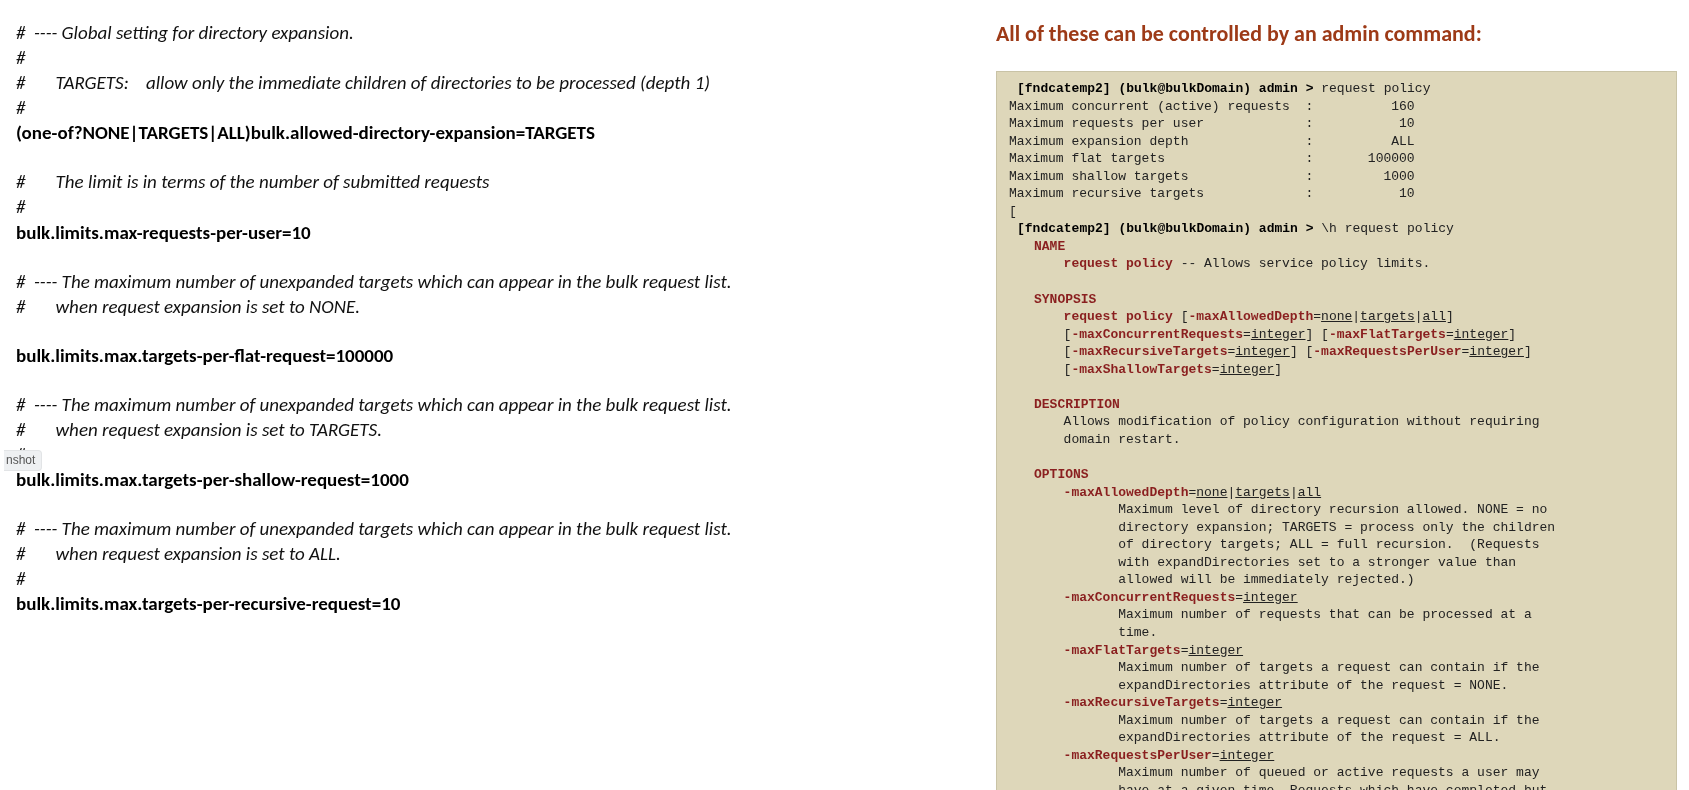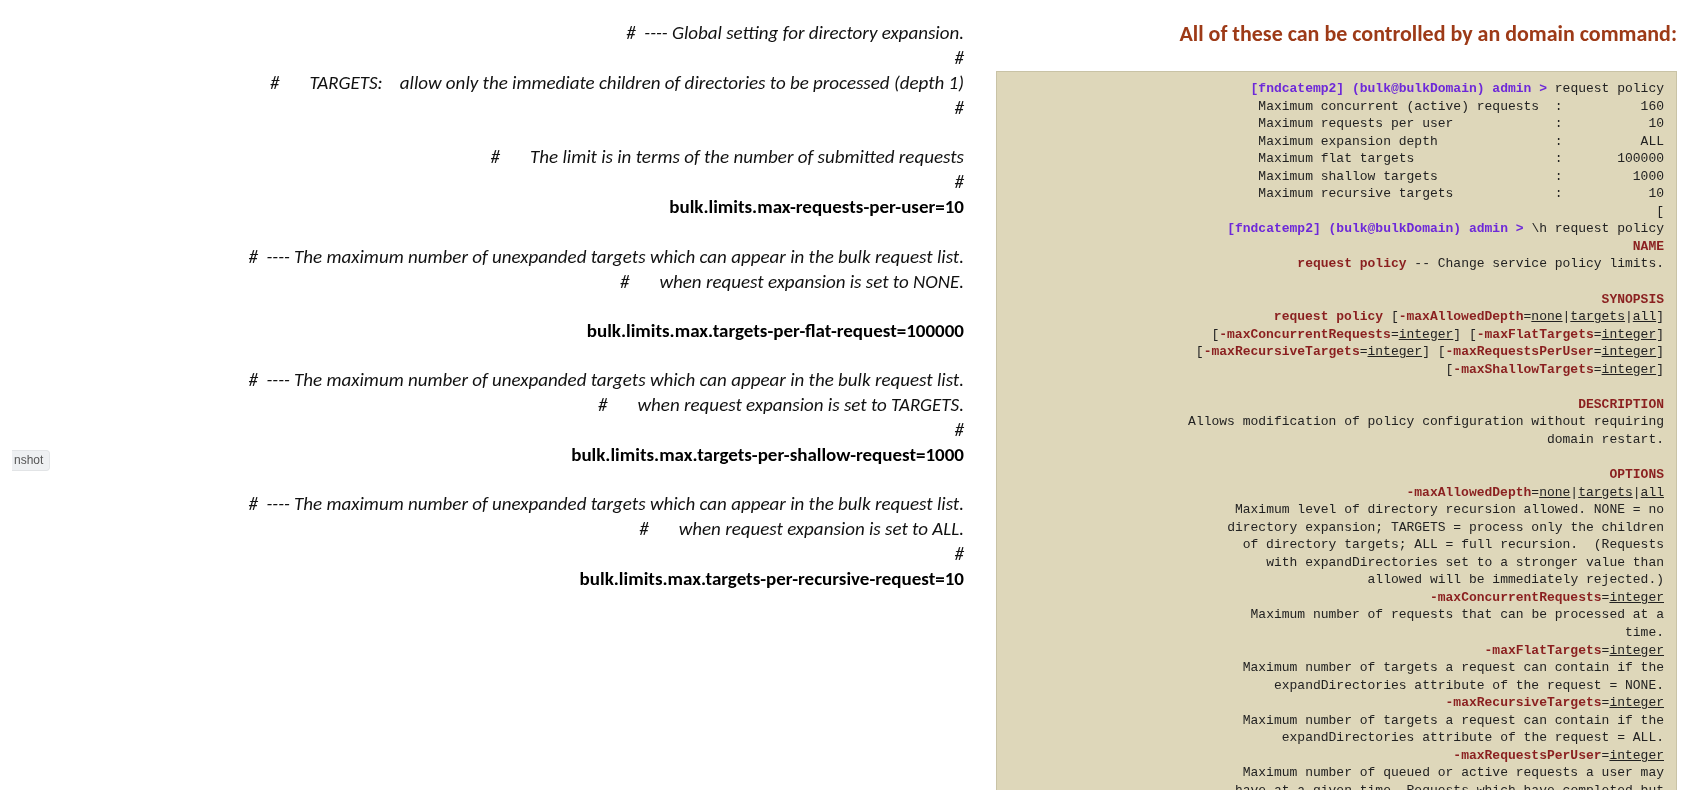"# ---- Global setting for" .page { text-align: right -> none }
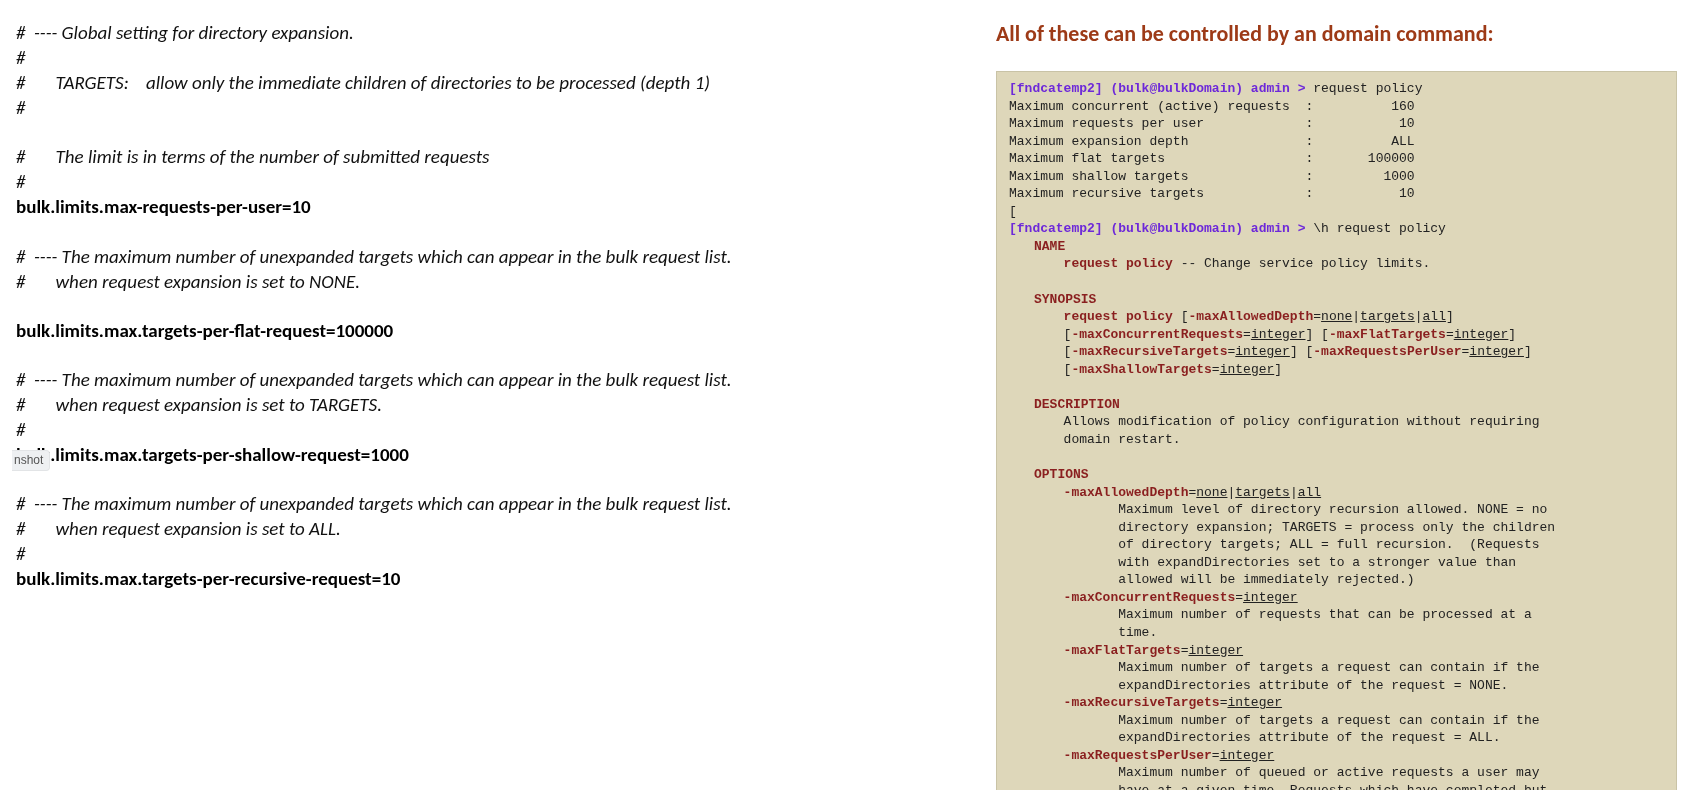"All of these can be" div.heading { text: domain -> admin }
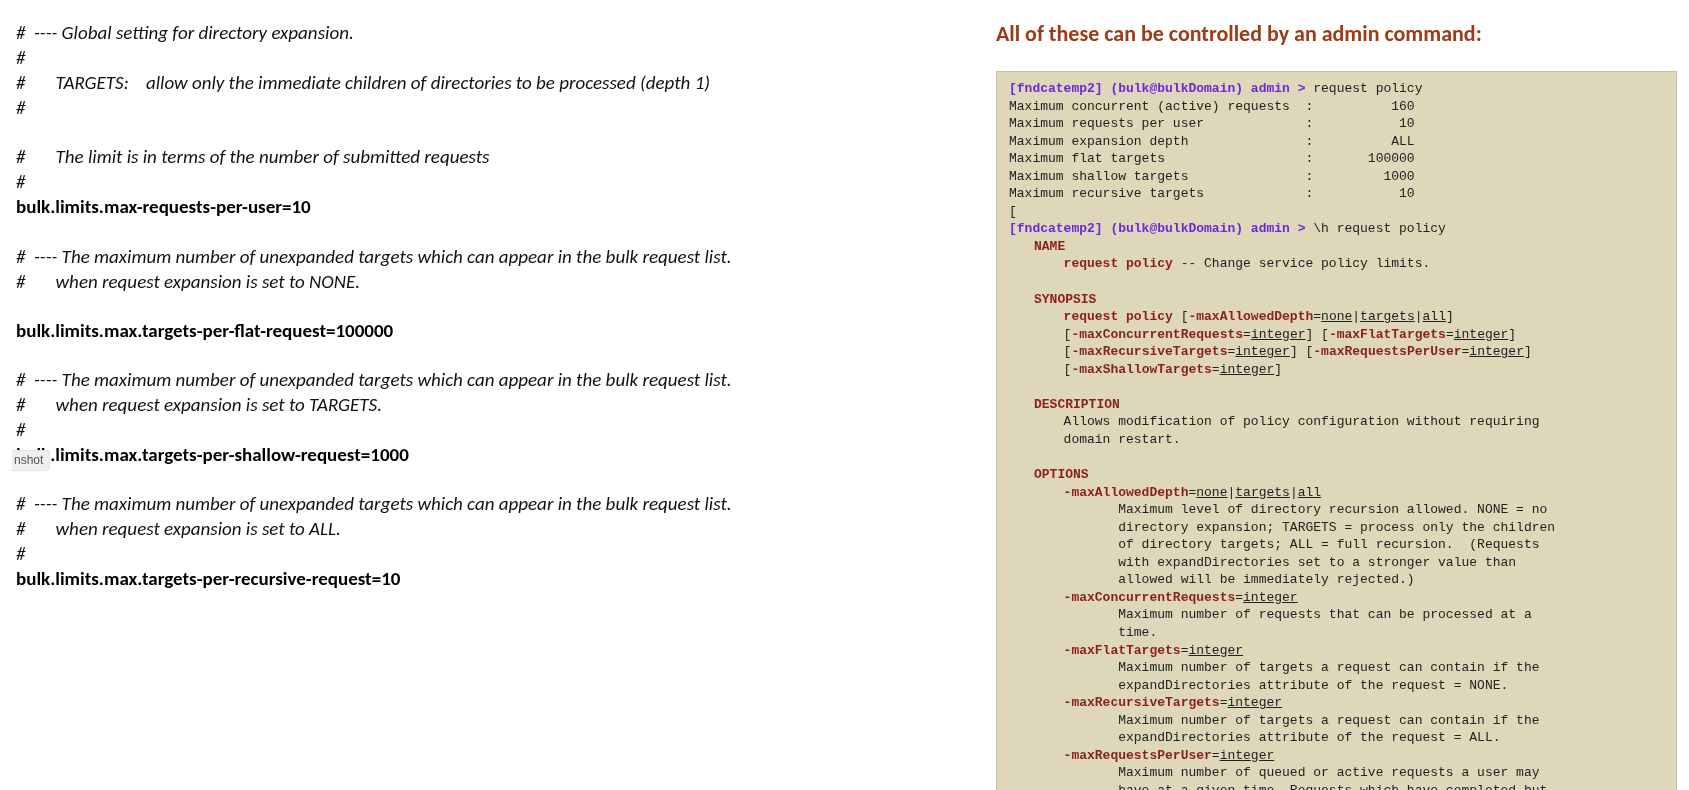"[fndcatemp2] (bulk@bulkDomain) admin >" .terminal .prompt { color: #6d28d9 -> #000000; margin-left: none -> 8px }
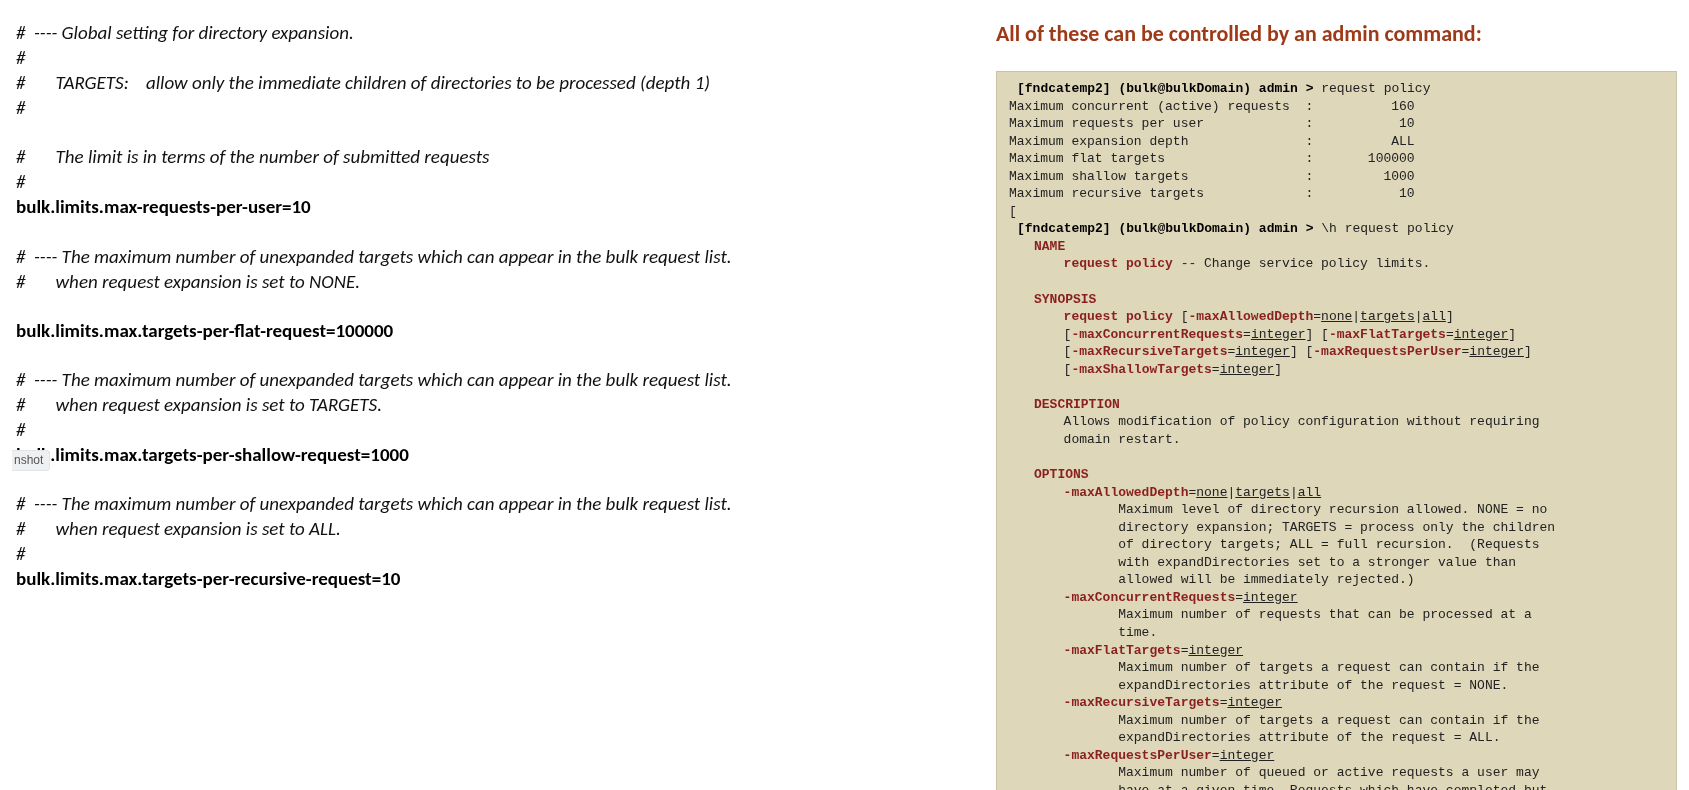"(one-of?NONE|TARGETS|ALL)bulk.allowed-di" div.setting-line { html: none -> <div>(one-of?NONE|TARGETS|ALL)bulk.allowed-directory-expansion=TARGETS</div> }
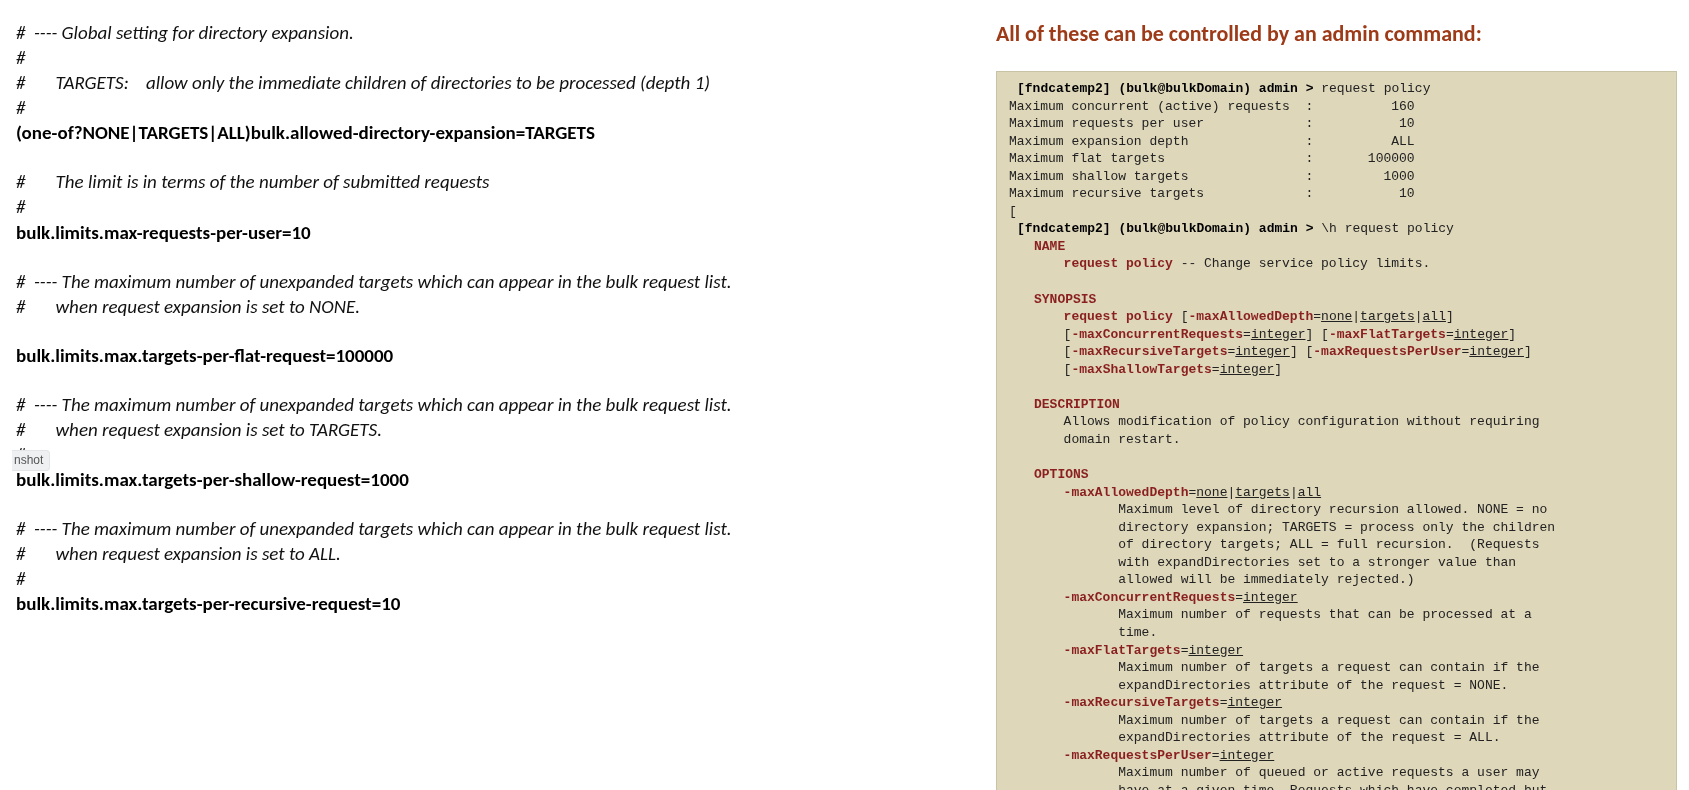"-- Change service policy limits." span { text: Change -> Allows }
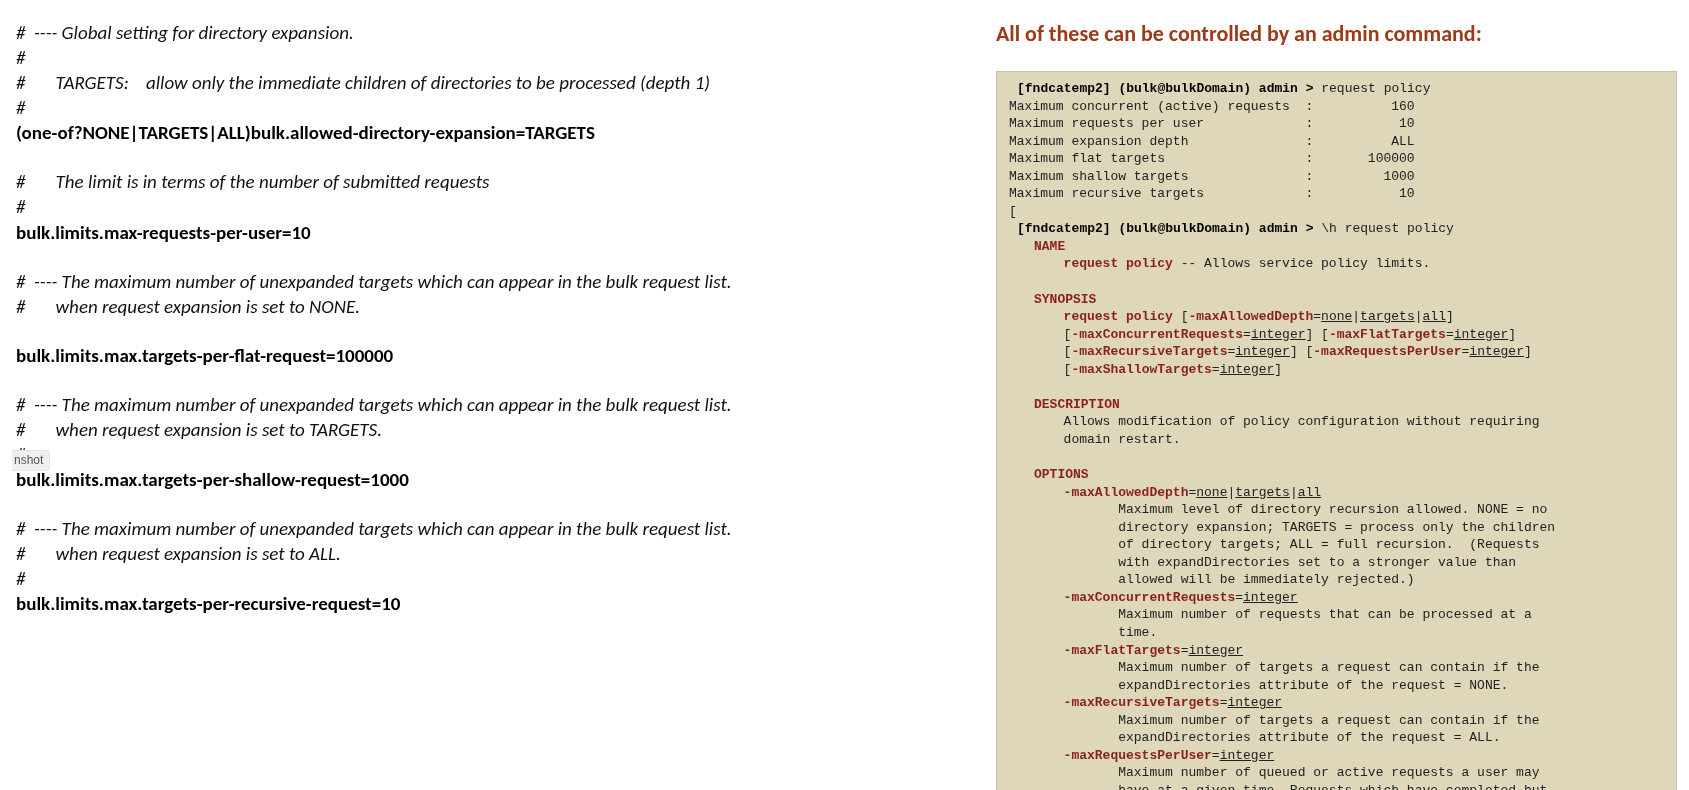"nshot" .nshot-tag { left: 12px -> 4px }
